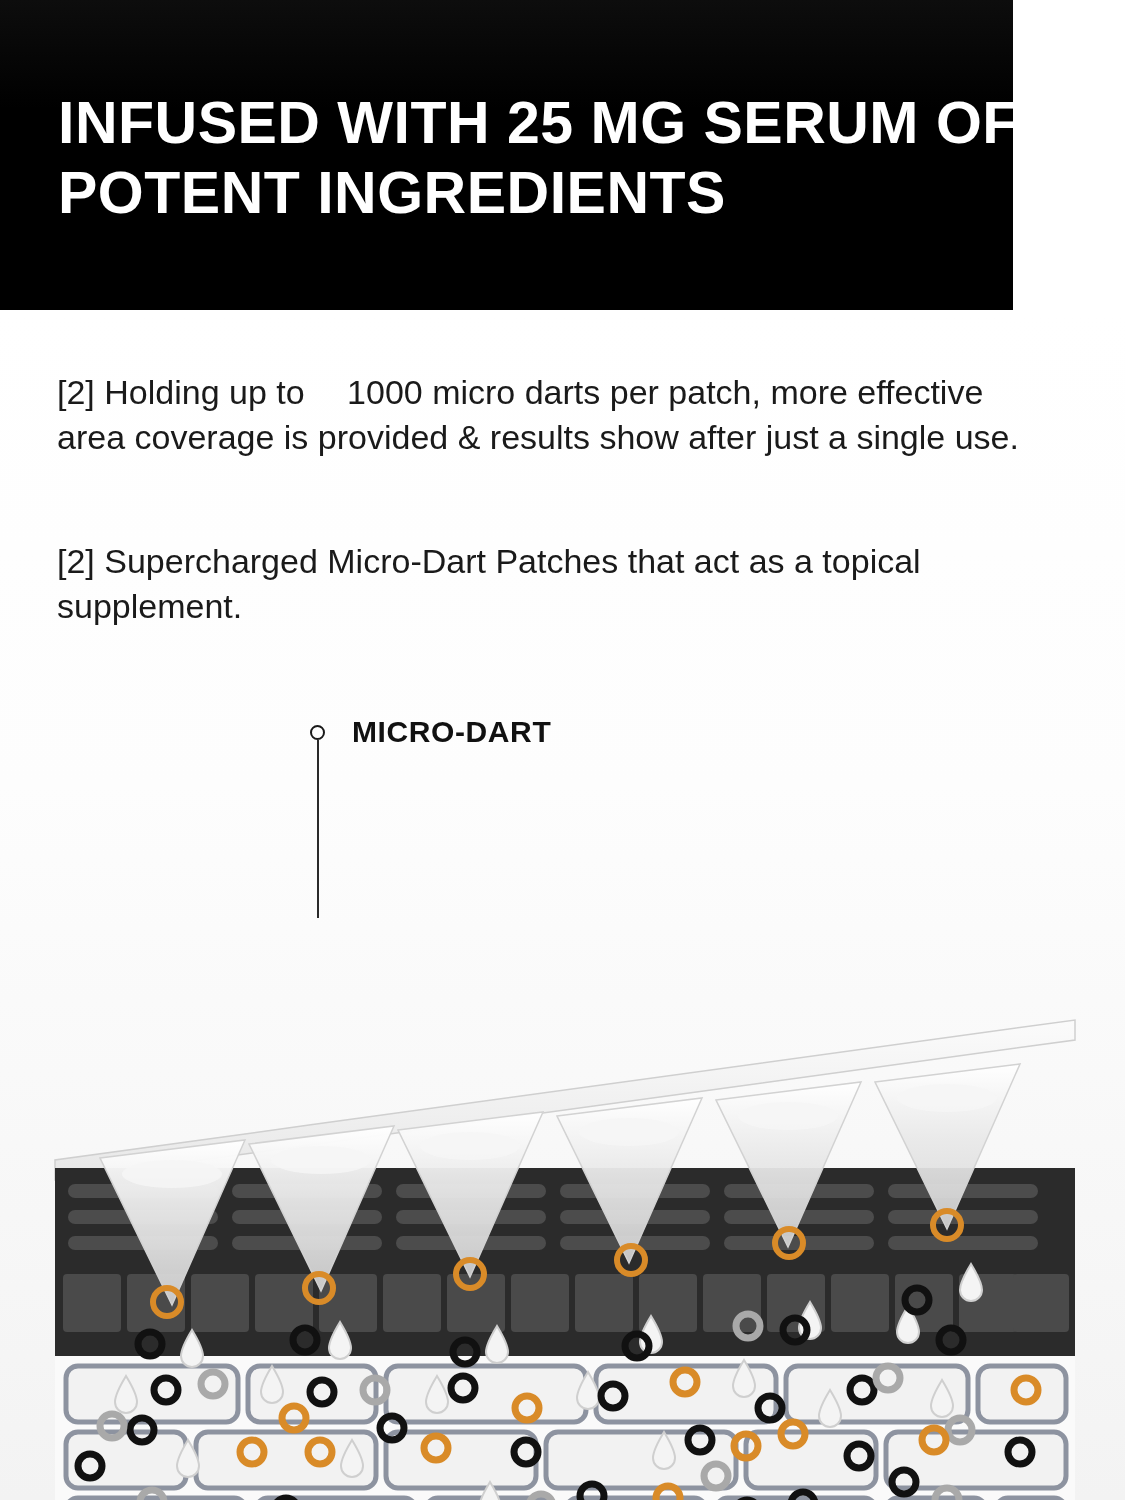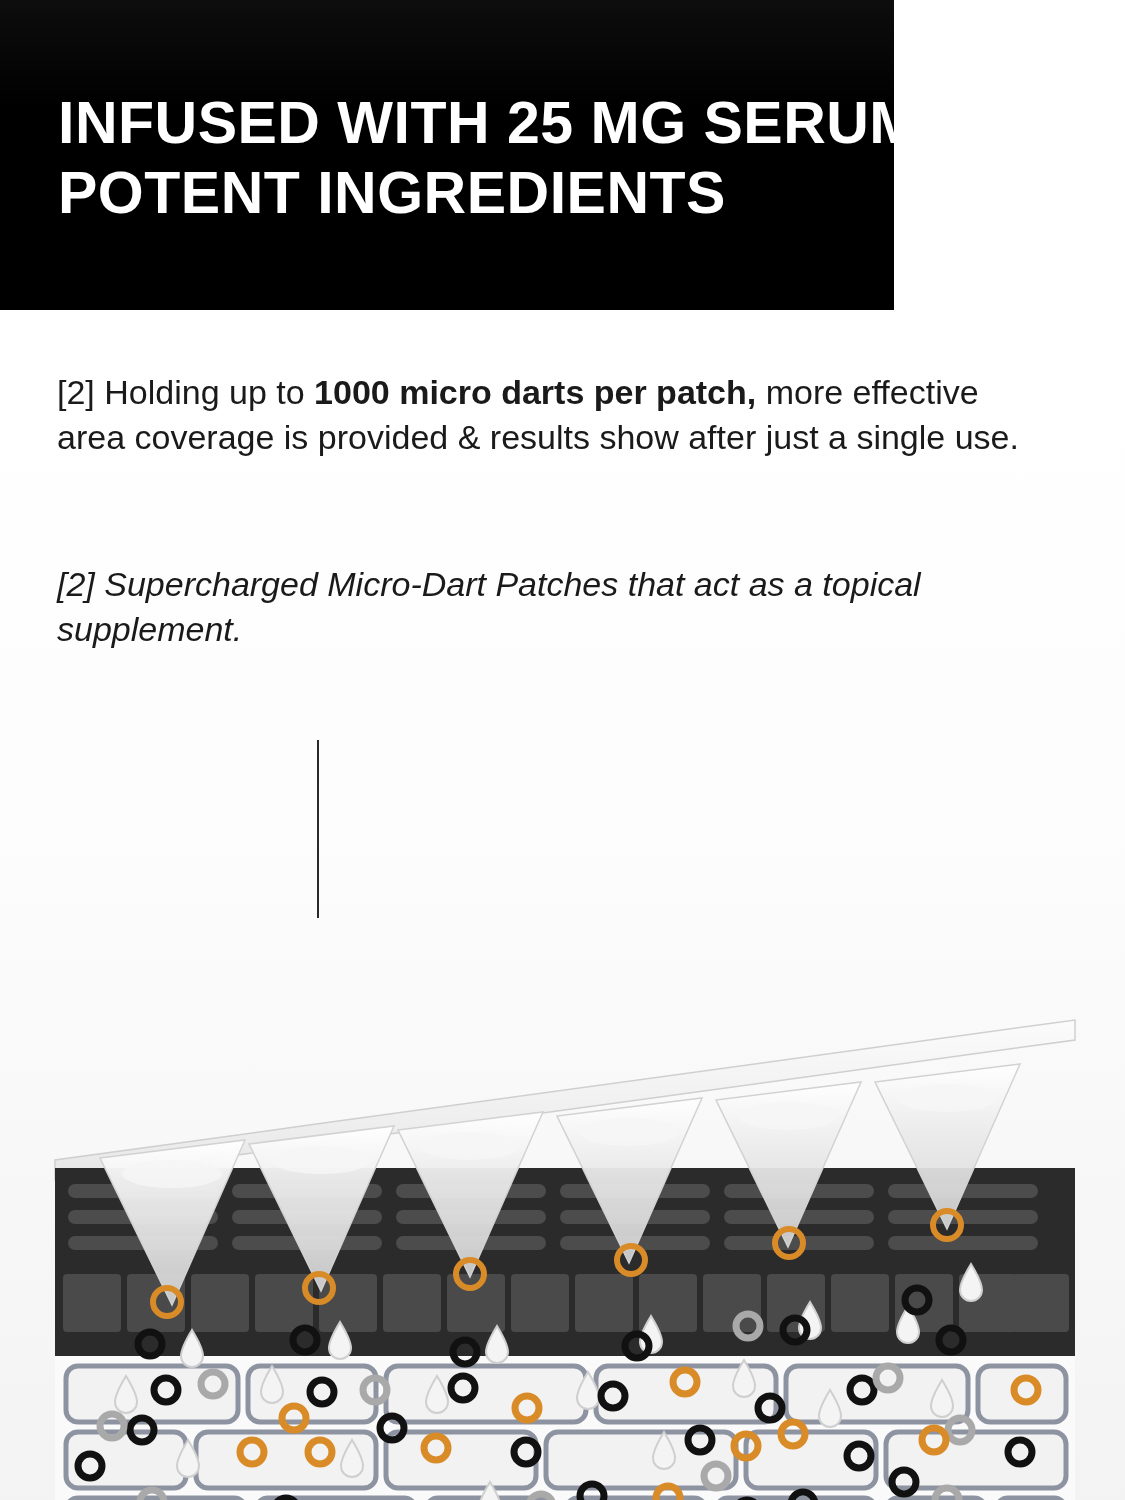"INFUSED WITH 25 MG SERUM" .header { width: 894px -> 1013px }
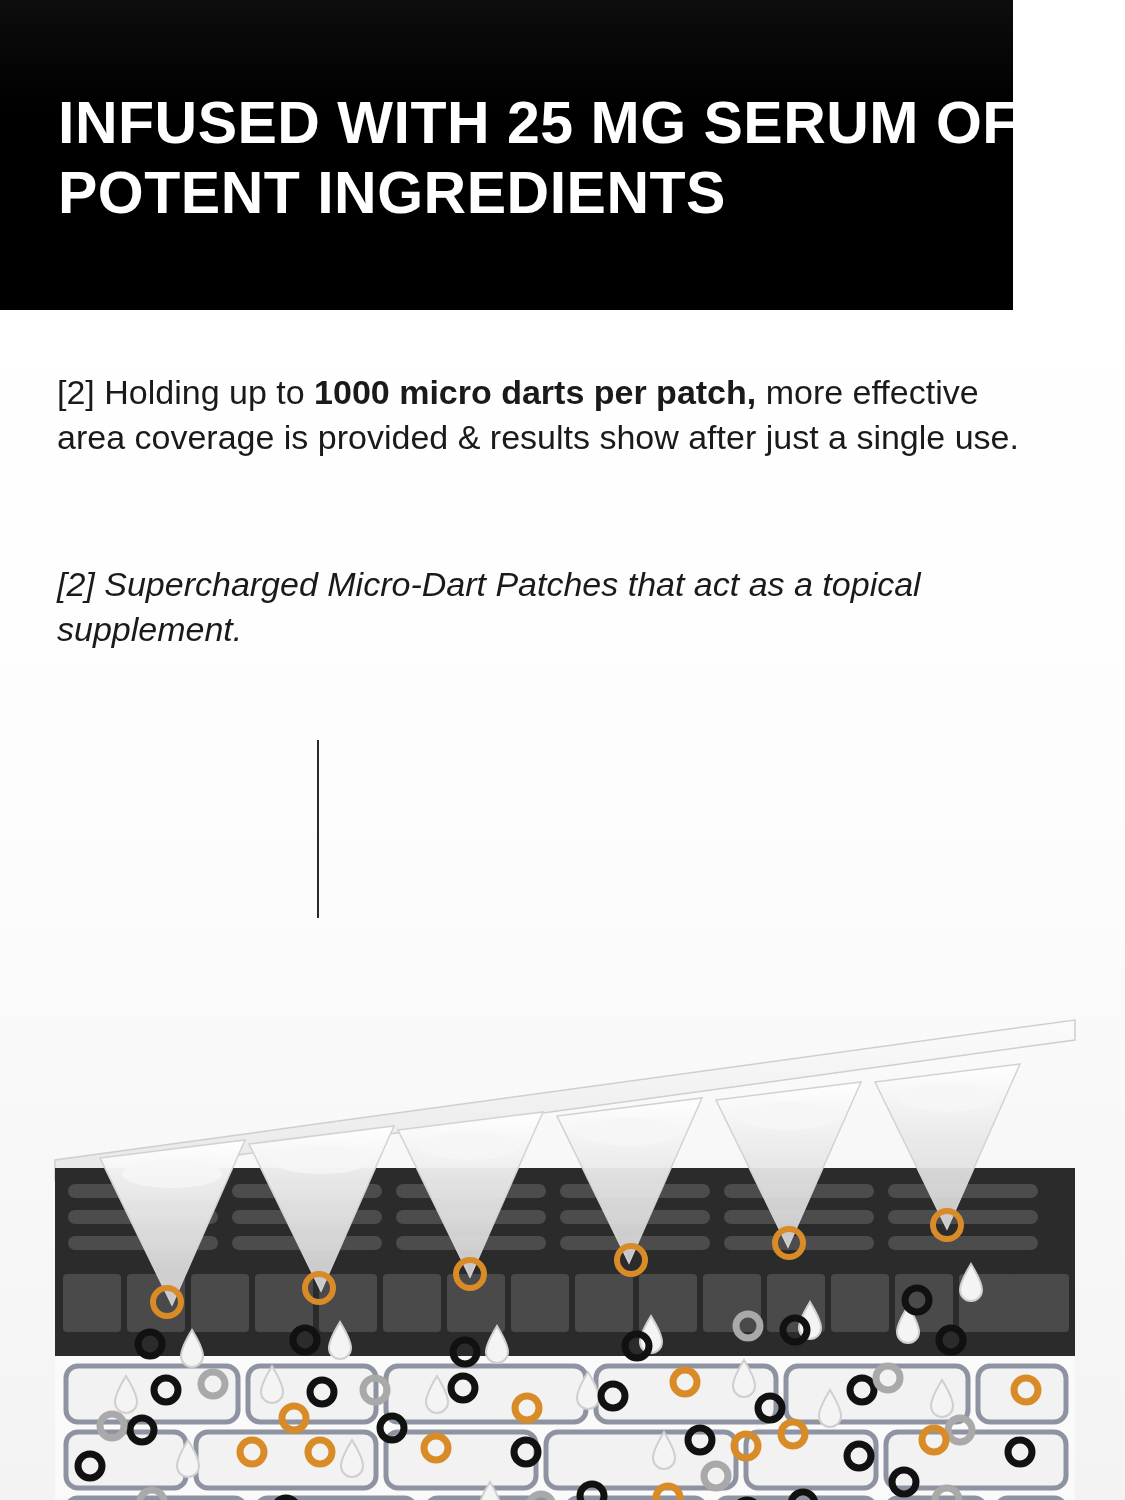"1000 micro darts per patch," .para b { font-weight: 700 -> 400; margin-left: none -> 33px }
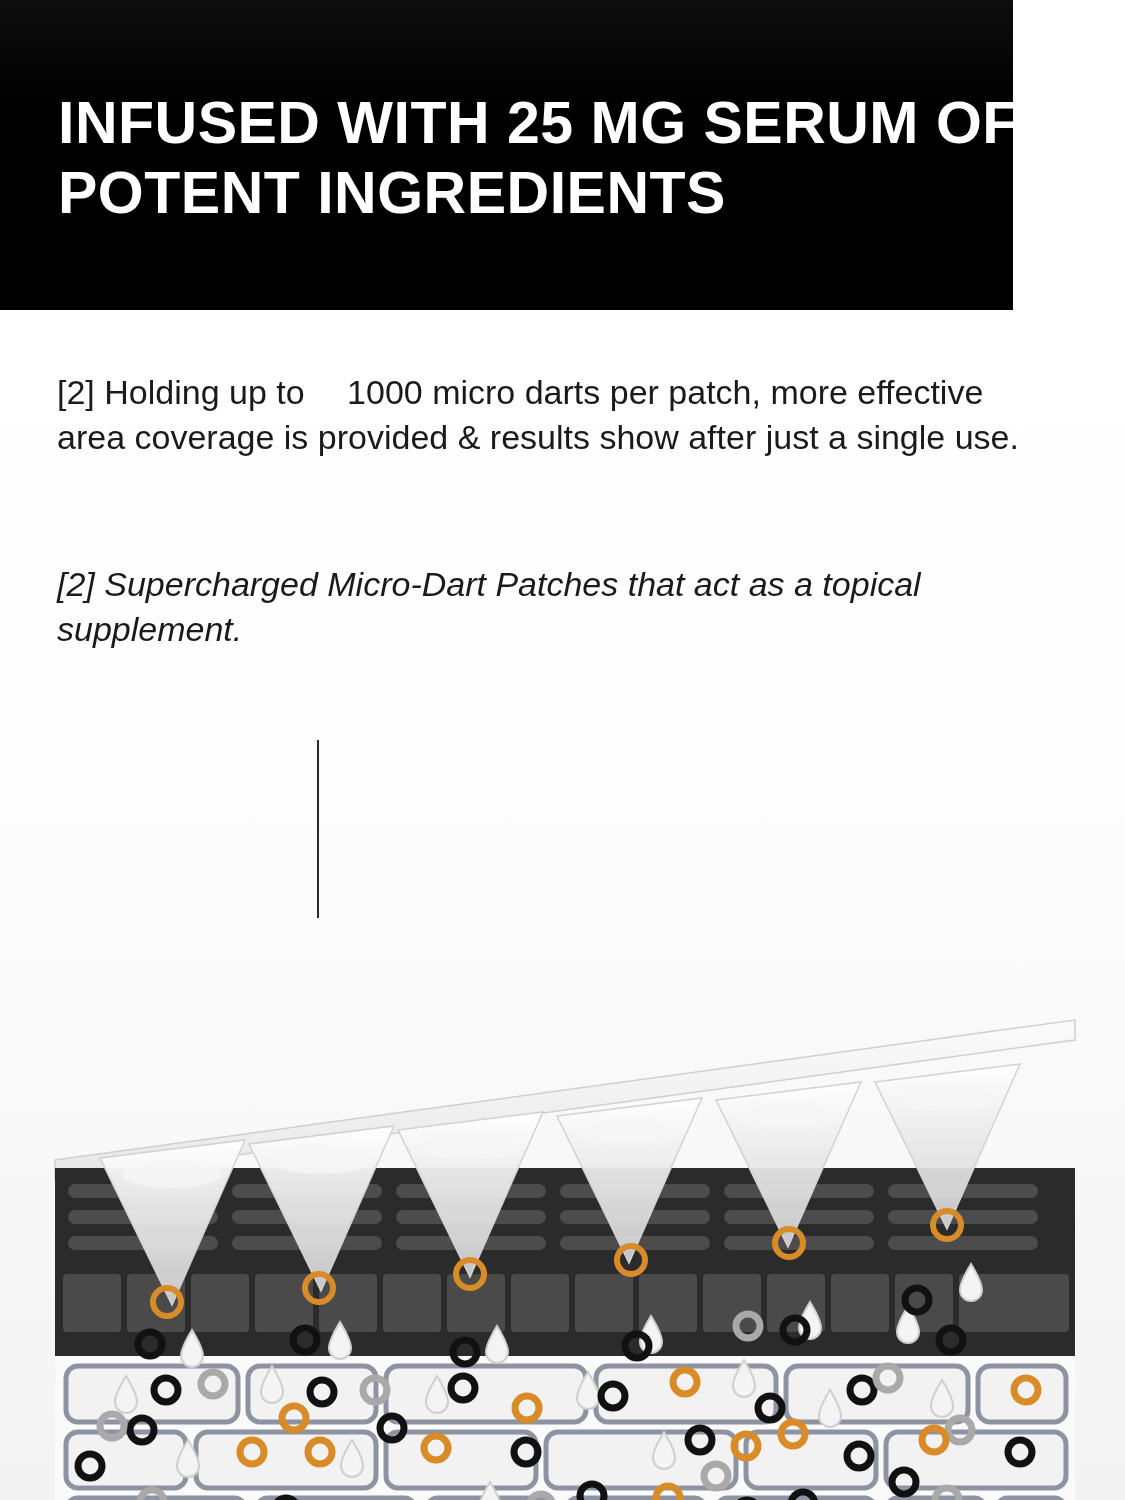"[2] Supercharged Micro-Dart Patches that" .para.p2 { font-style: italic -> none; top: 252px -> 229px }
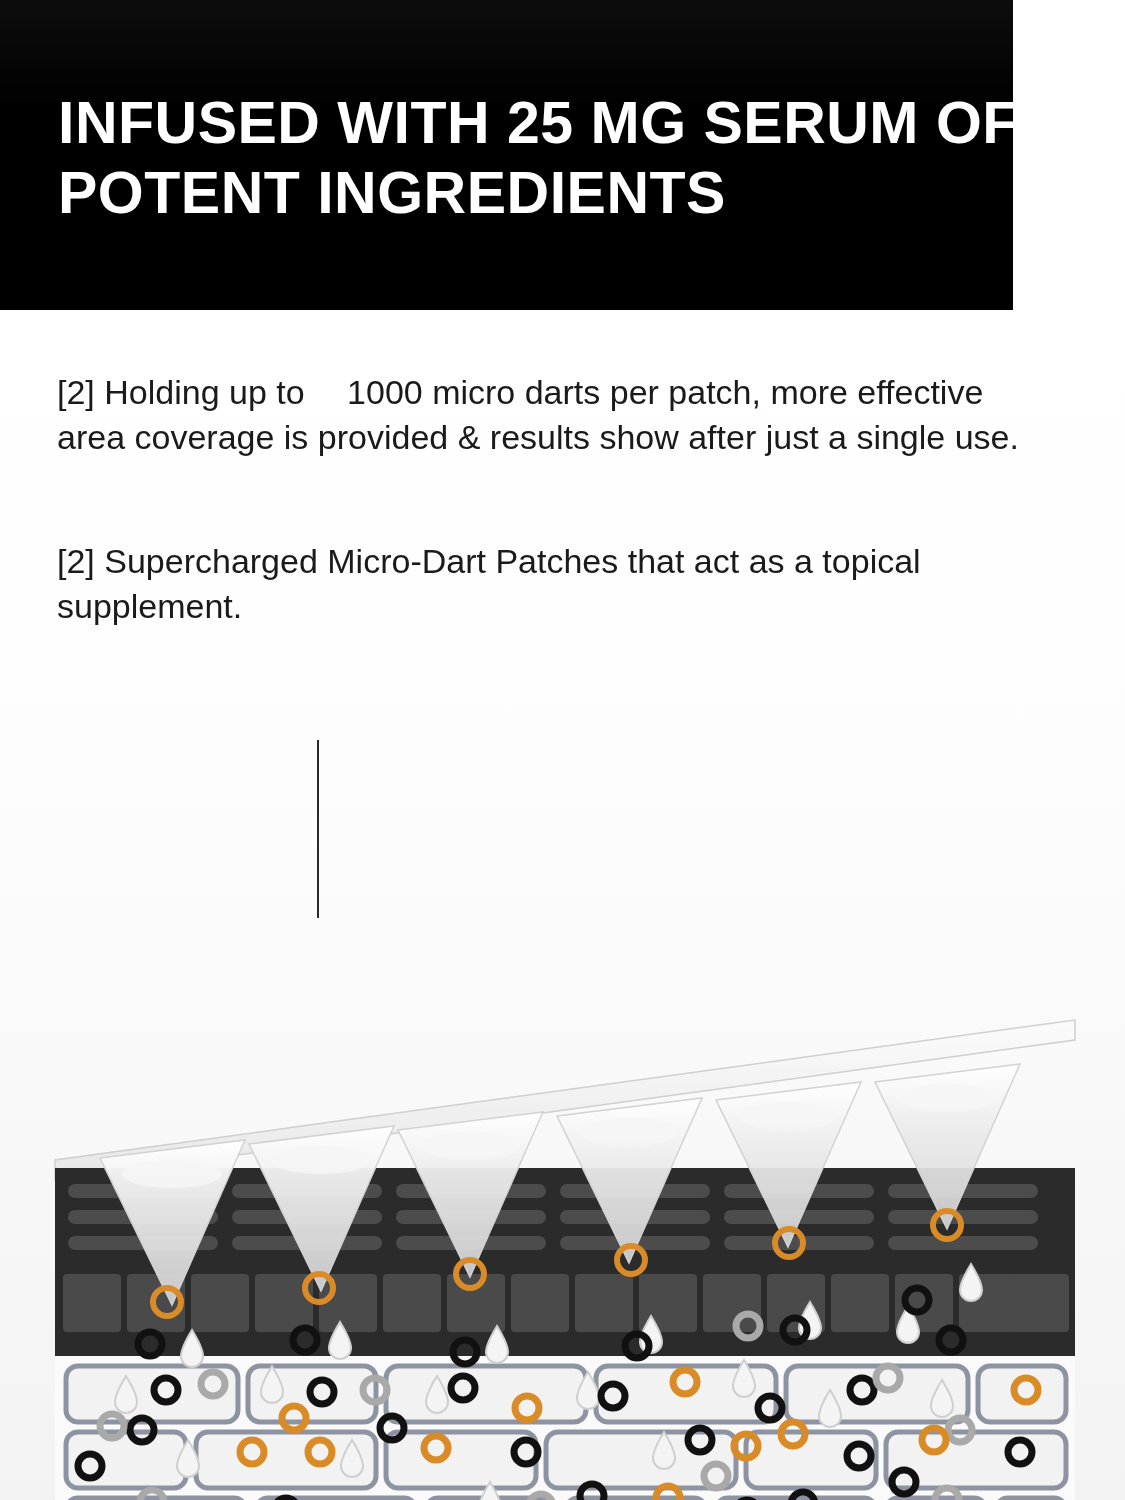"MICRO-DART" div.callout { html: none -> <div> <span></span> <span>MICRO-DART</span> </div> }
